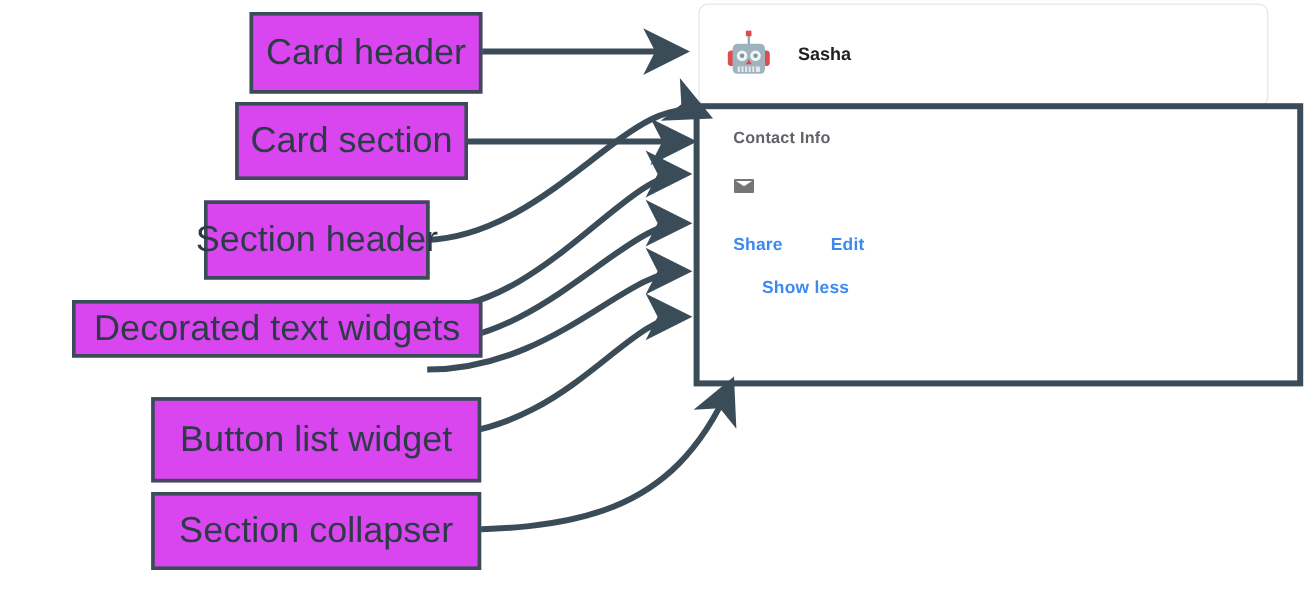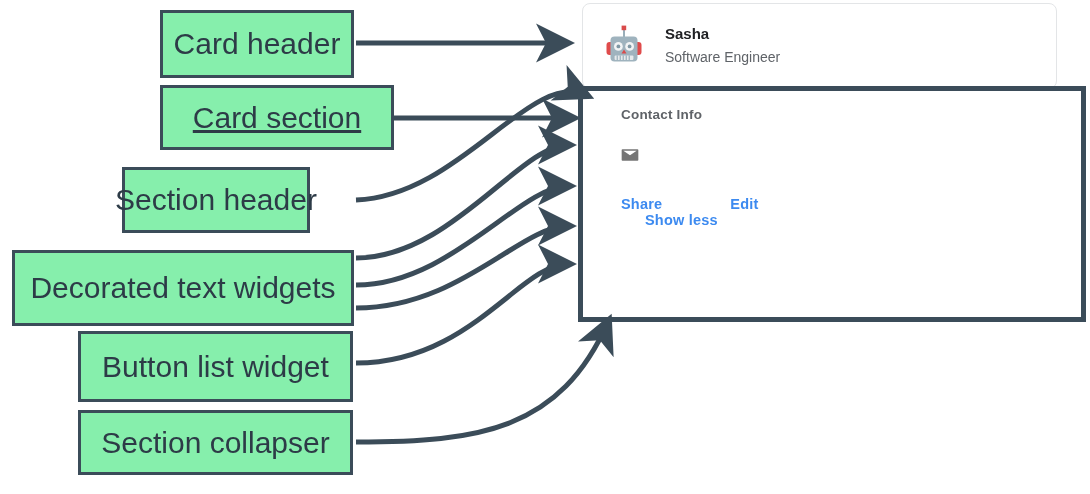"Card header" .label-box { background: #86efac -> #d946ef; margin-left: none -> 48px }
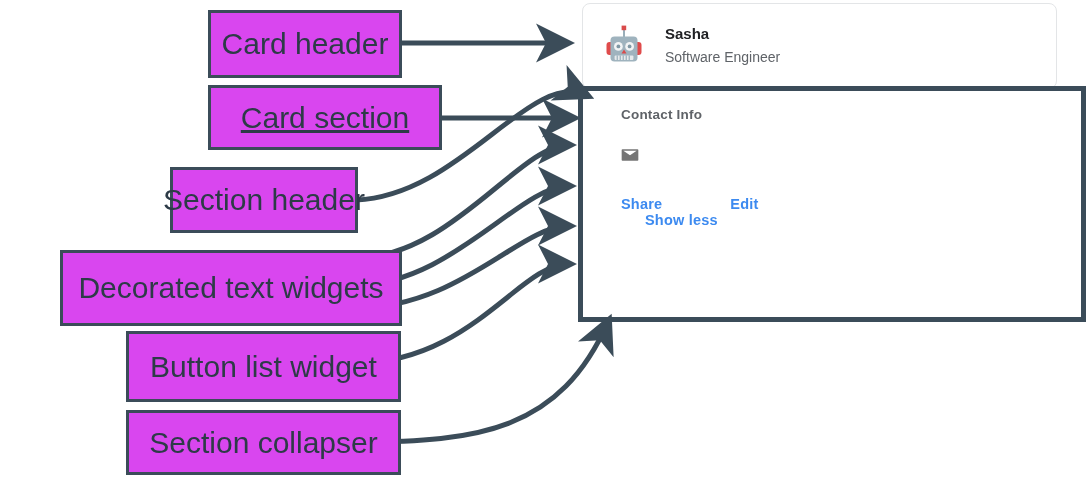"Software Engineer" div.card-sub { html: <div>Software Engineer</div> -> none }
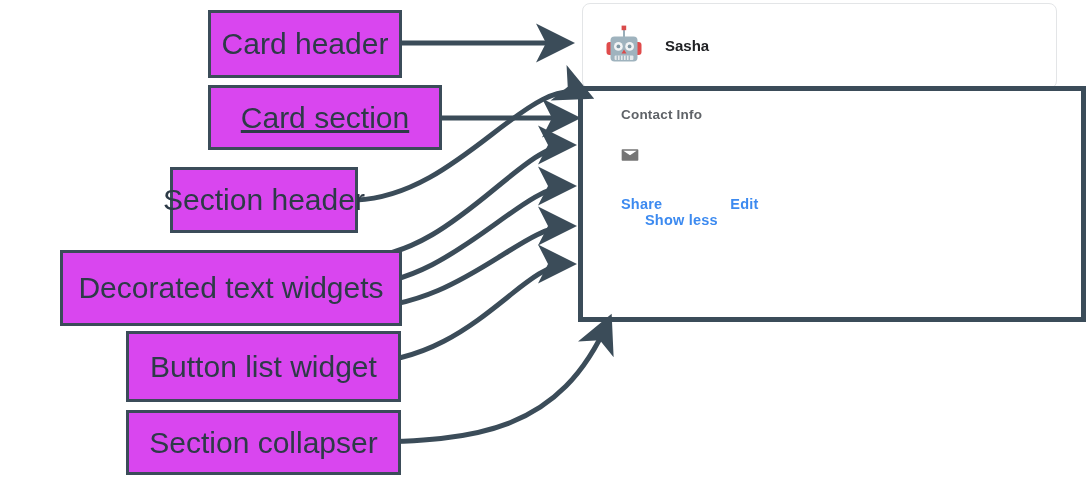"Card section" div.label-box { left: 160px -> 148px; text-decoration: underline -> none; width: 234px -> 194px }
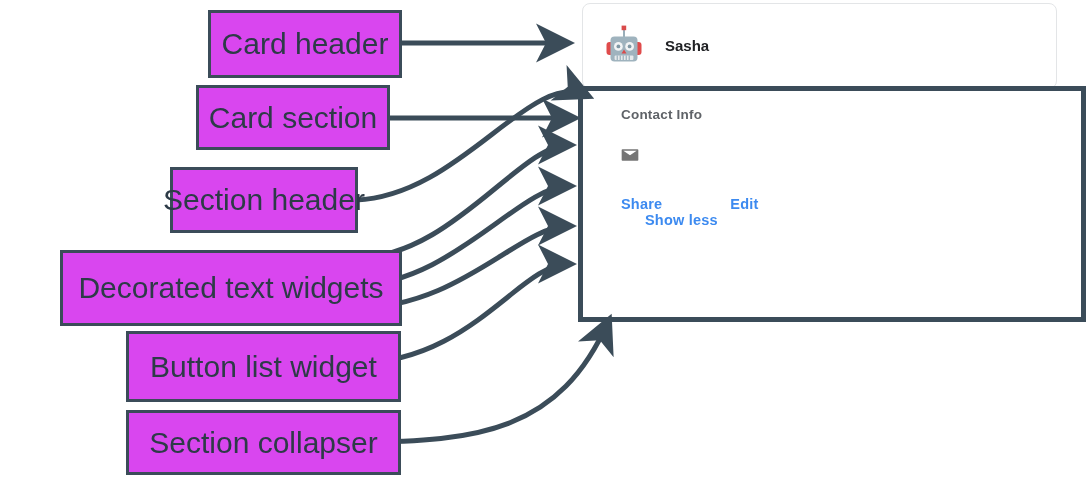"Contact Info" #section-inner { padding: 16px 0 0 36px -> 16px 0 0 26px }
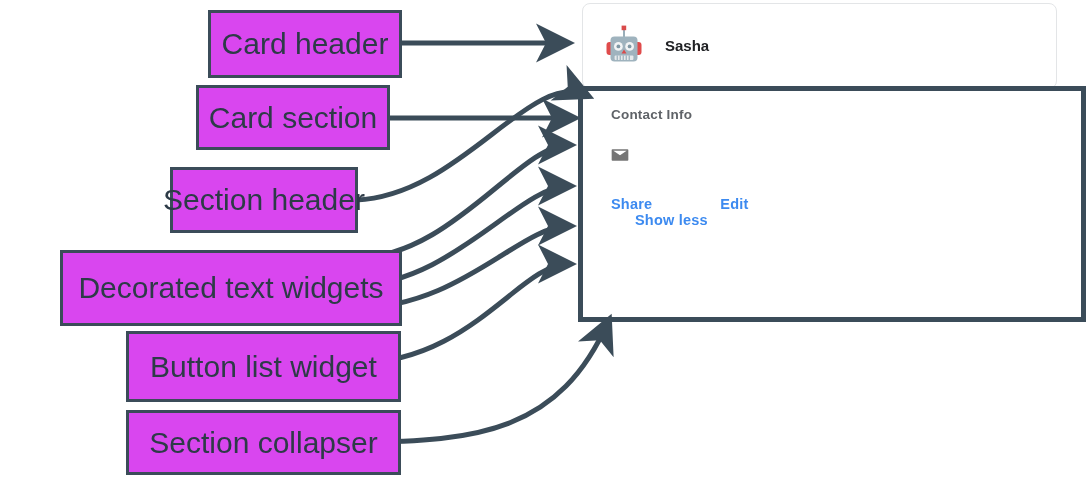"Edit" .lbtn.second { margin-left: 68px -> 40px }
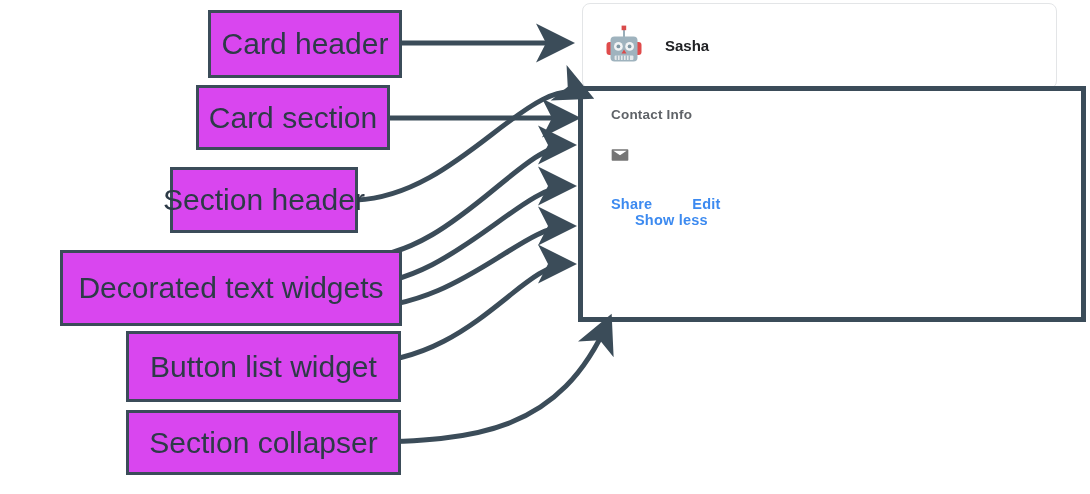"Show less" .collapser { margin-top: 0 -> 20px }
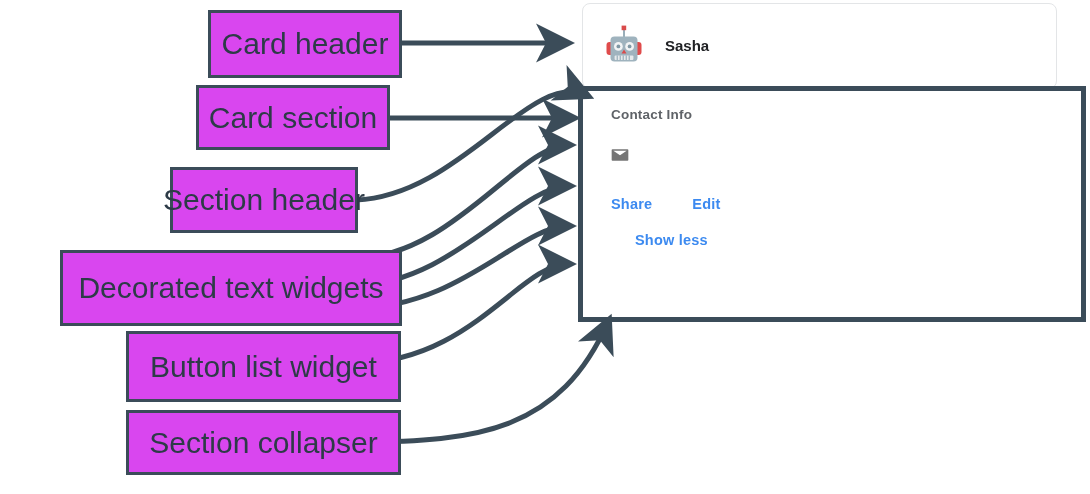"Decorated text widgets" div.label-box { height: 76px -> 48px }
